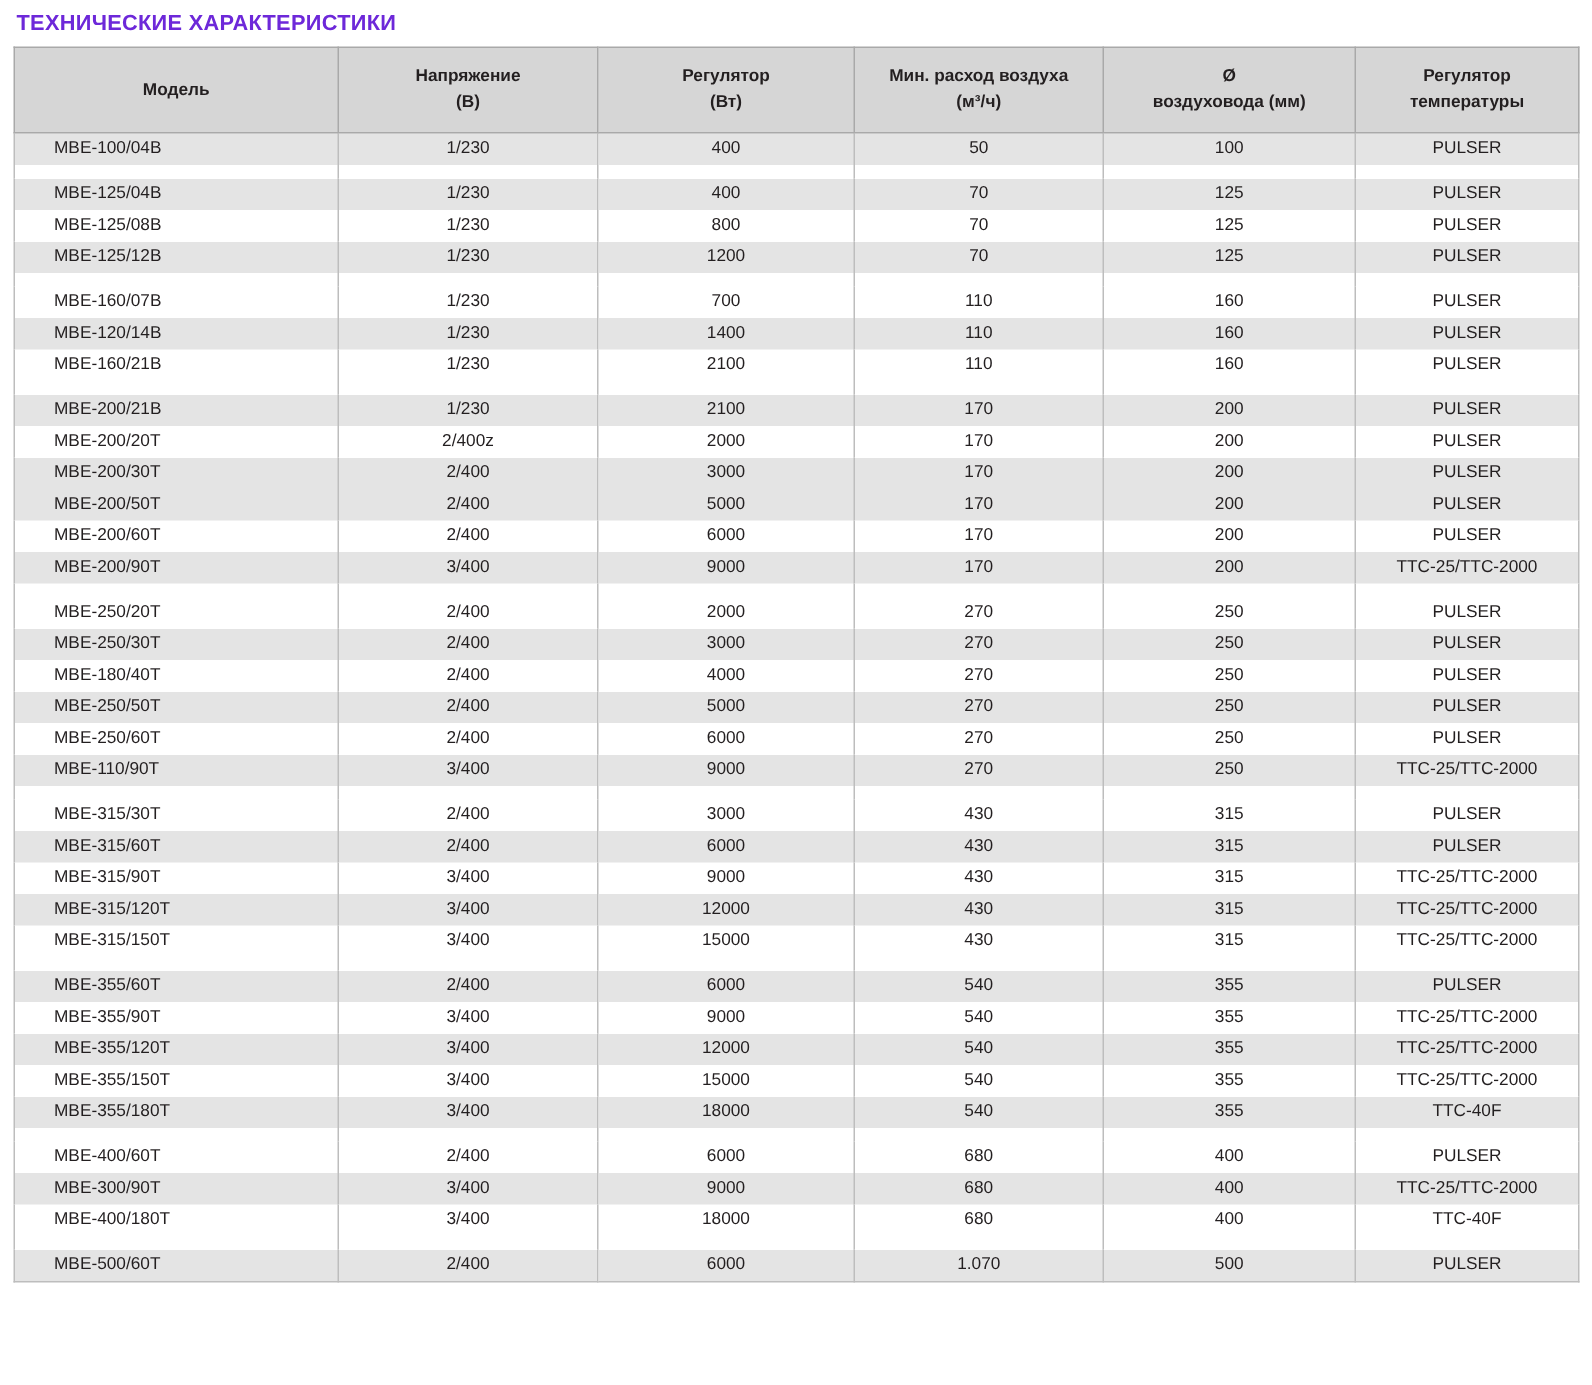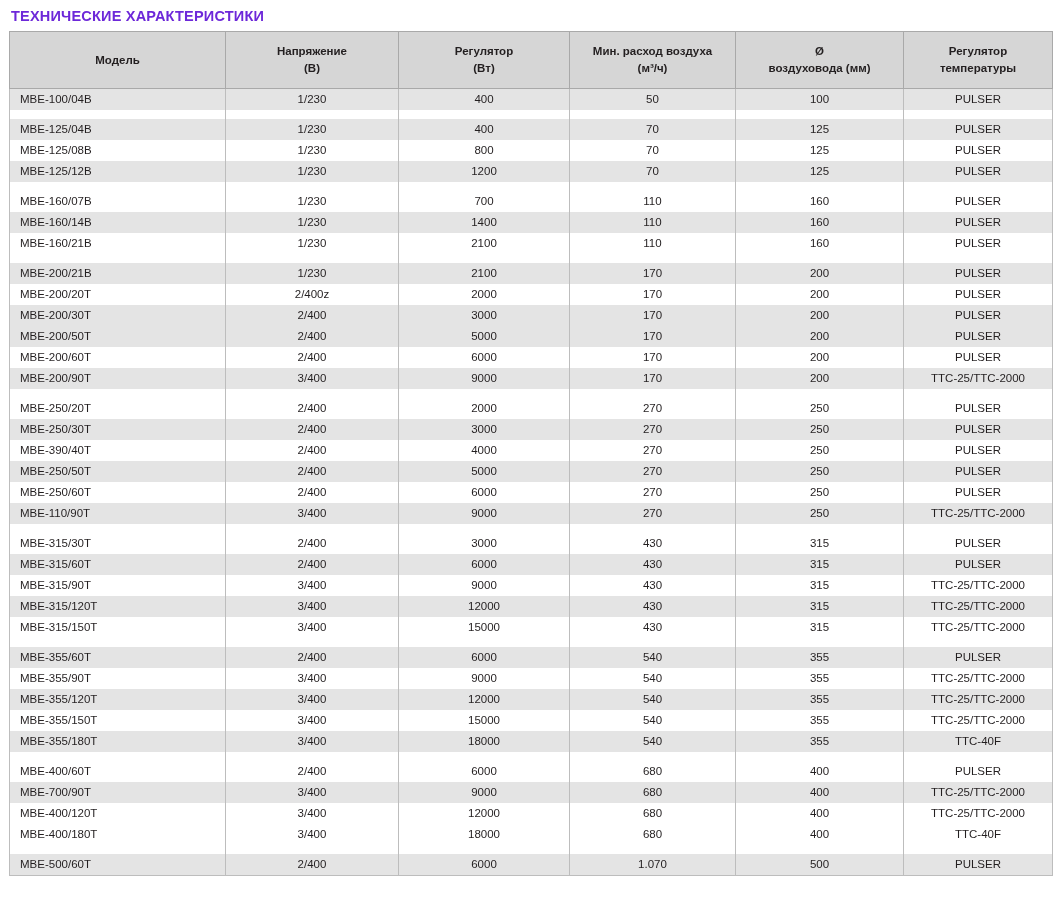"MBE-100/04B" tbody td.model { padding-left: 10px -> 26px }
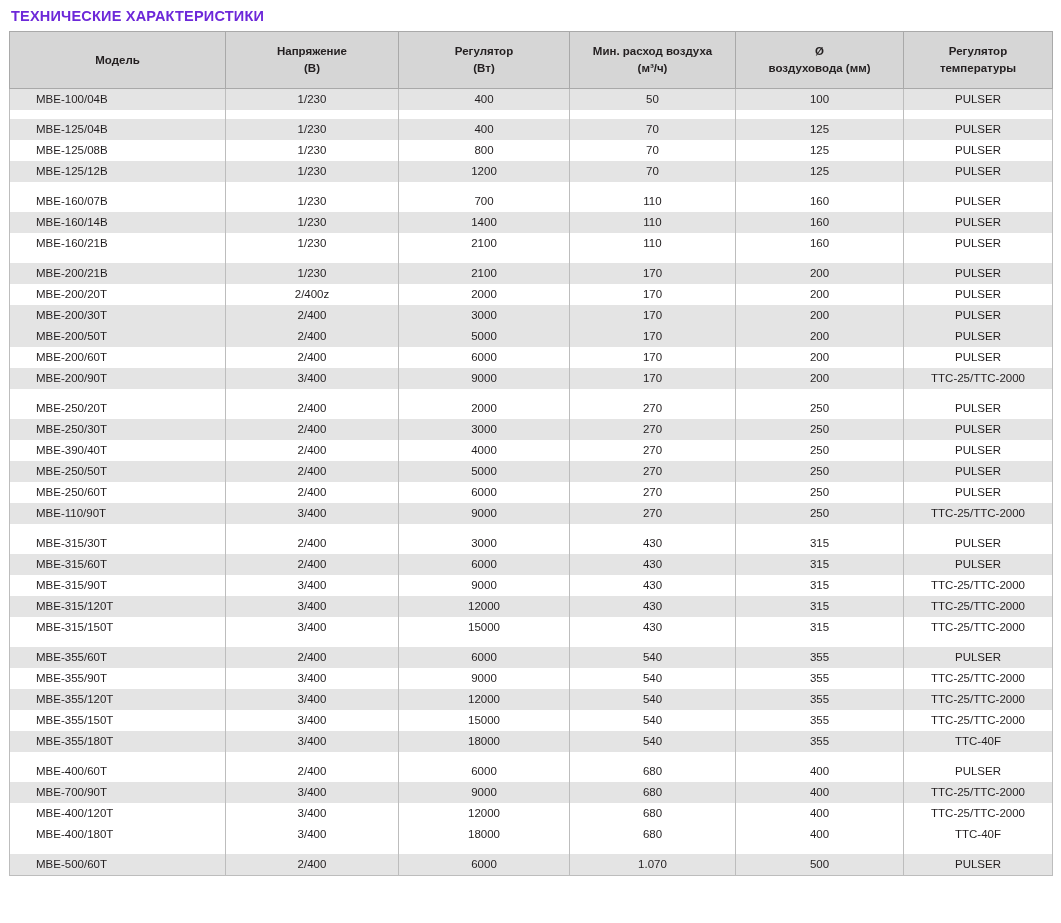"MBE-160/14B" td.model { text: MBE-160/14B -> MBE-120/14B }
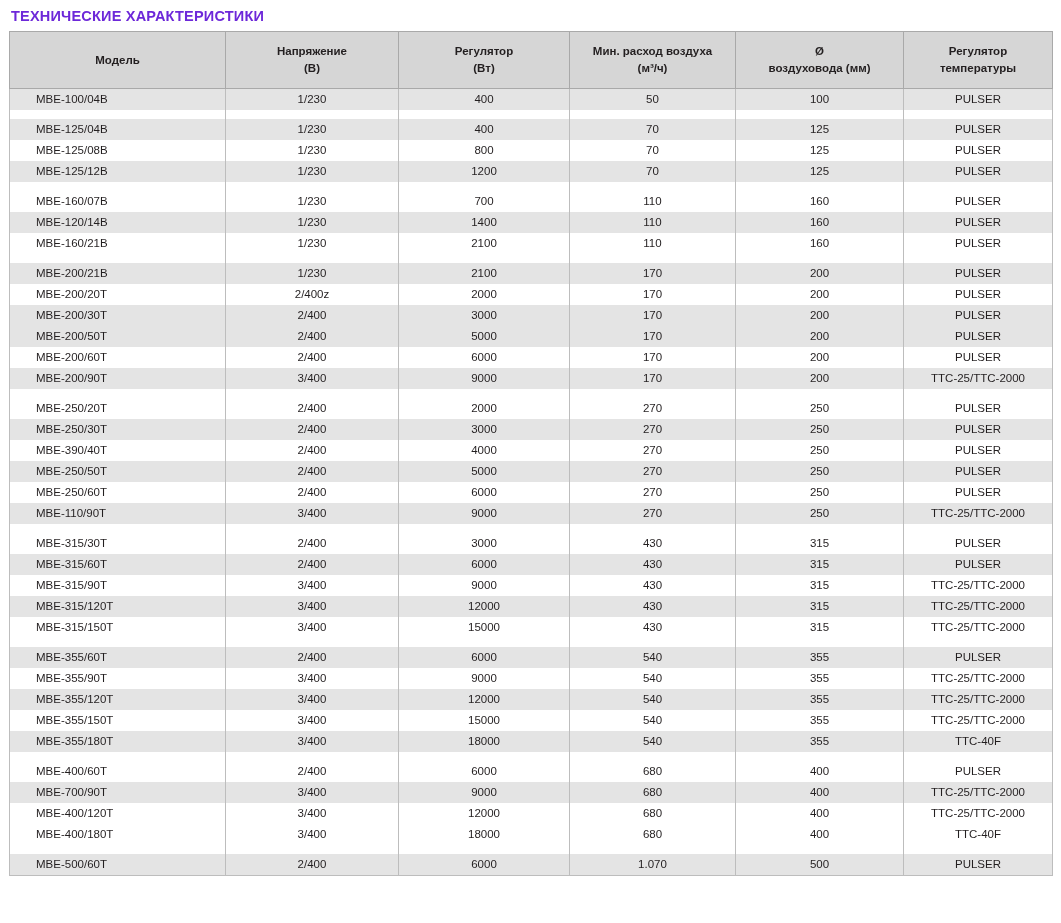"MBE-390/40T" td.model { text: MBE-390/40T -> MBE-180/40T }
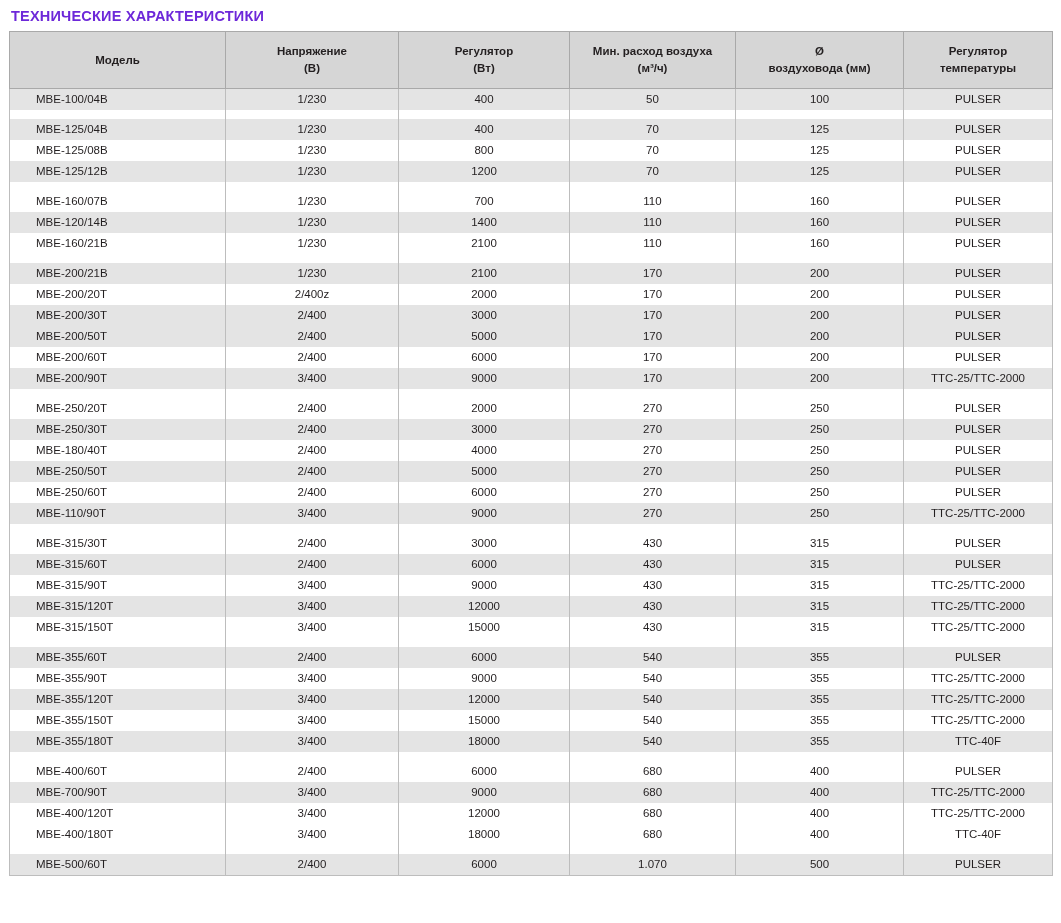"MBE-700/90T" td.model { text: MBE-700/90T -> MBE-300/90T }
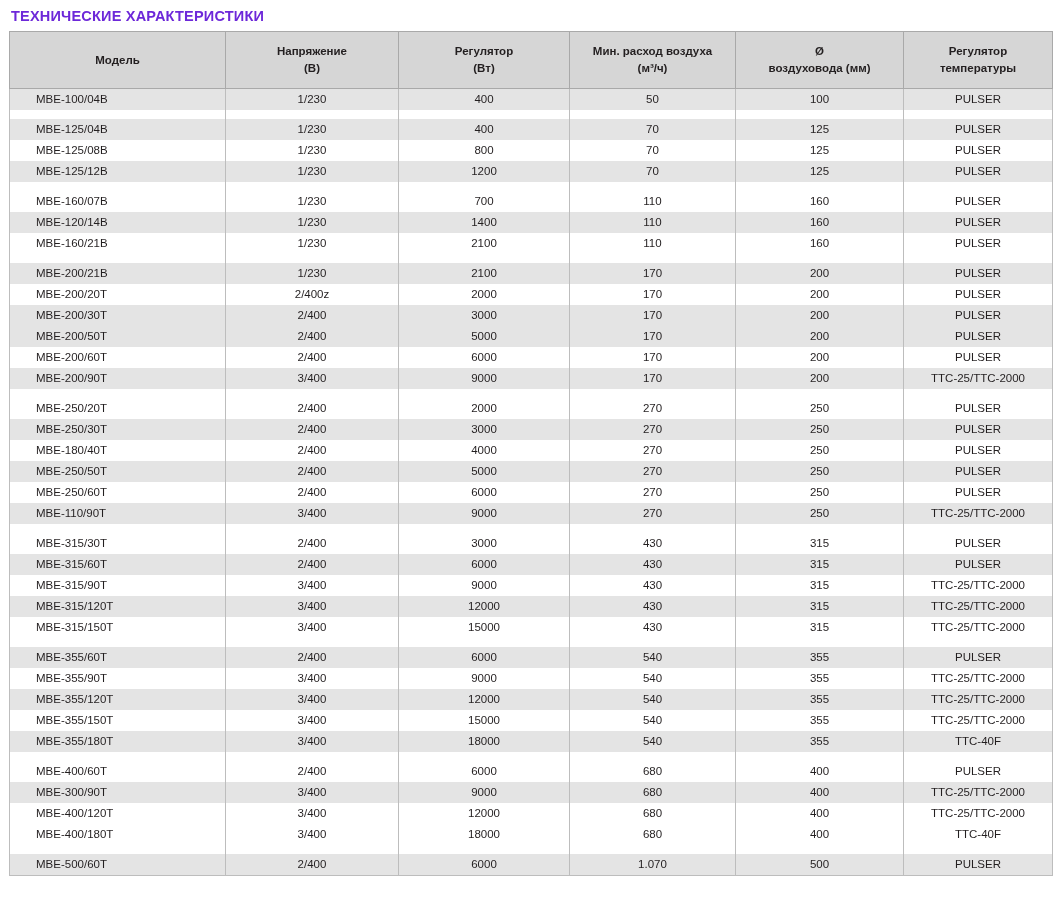"MBE-400/120T" tr.plain { html: <tr> <td>MBE-400/120T</td> <td>3/400</td> <td>12000</td> <td>680</td> <td>400</td> <td>TTC-25/TTC-2000</td> </tr> -> none }
